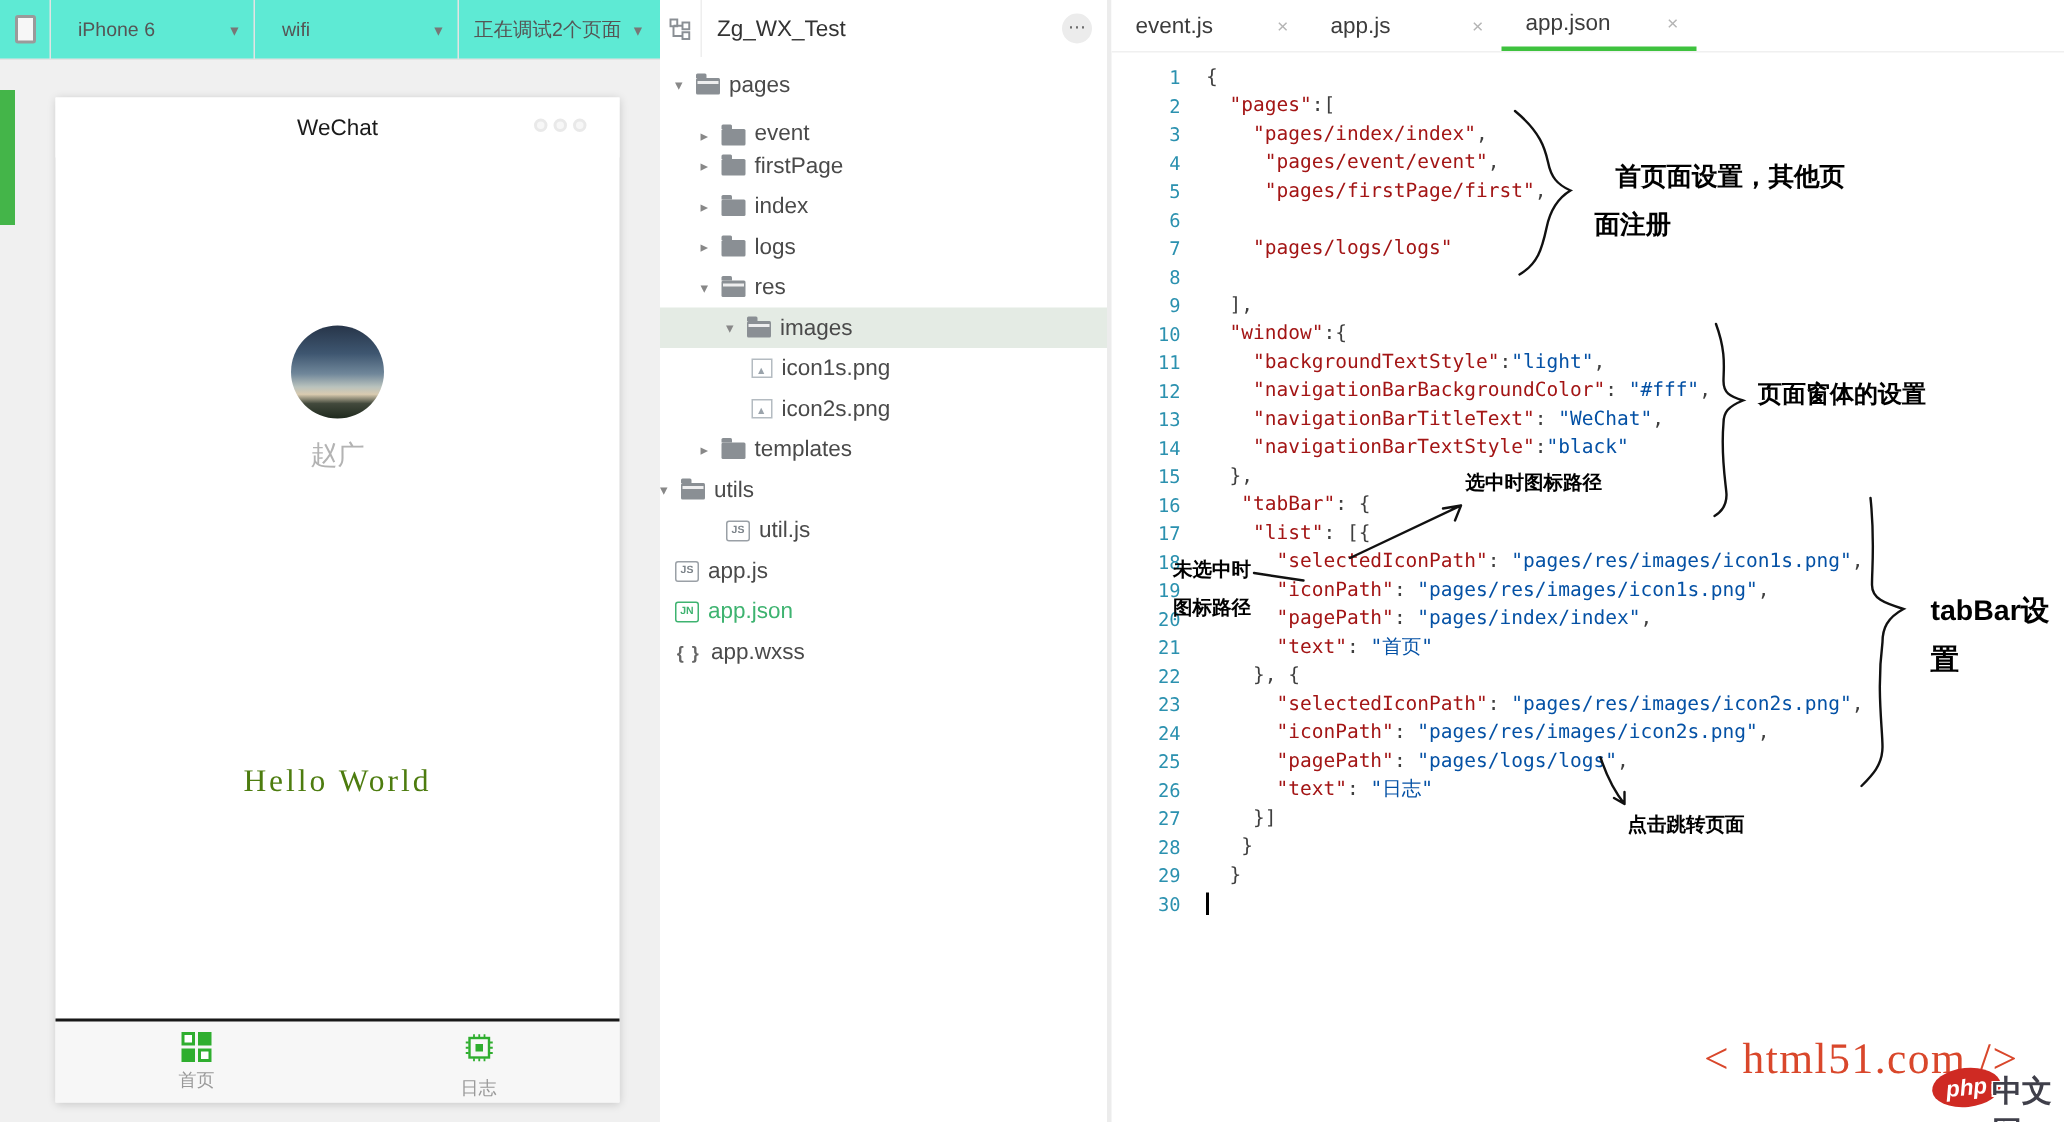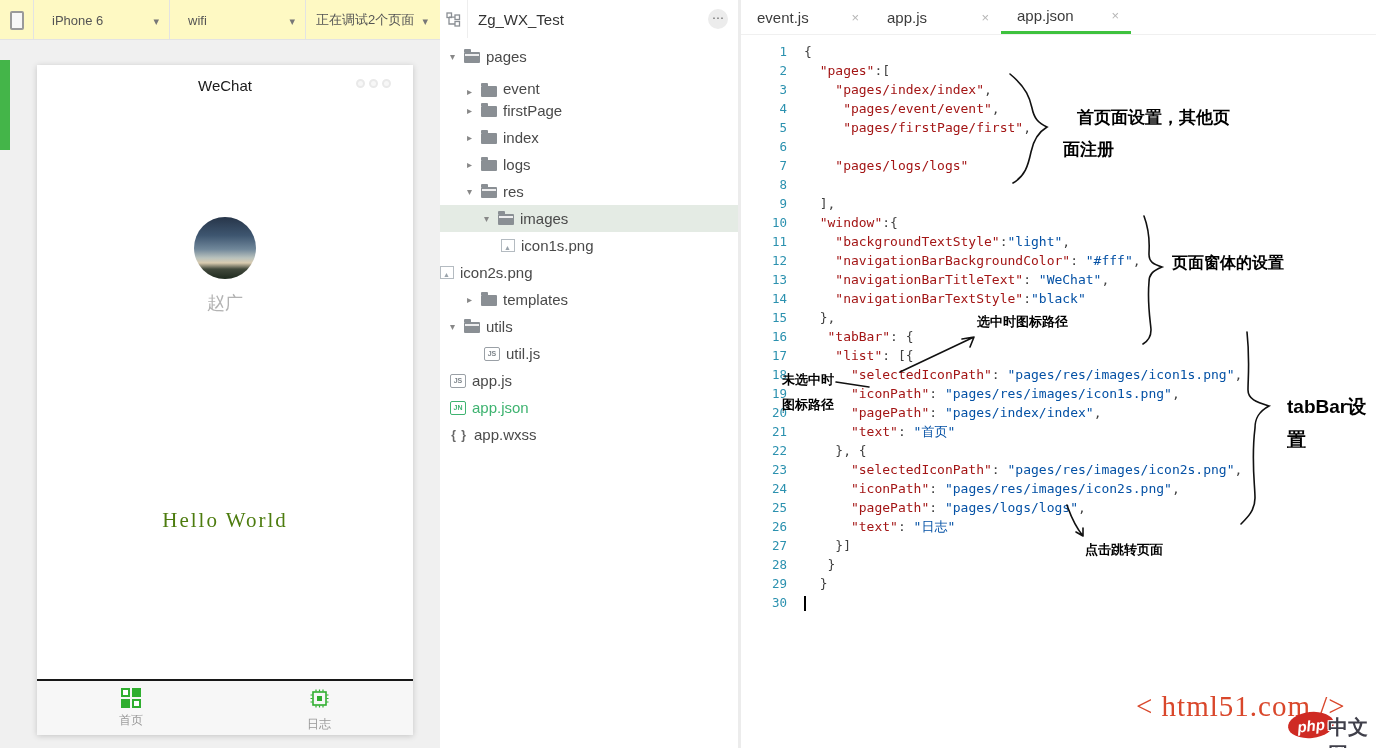"iPhone 6" .sim-toolbar { align-items: flex-start -> center; background: #fef9c3 -> #5eead4 }
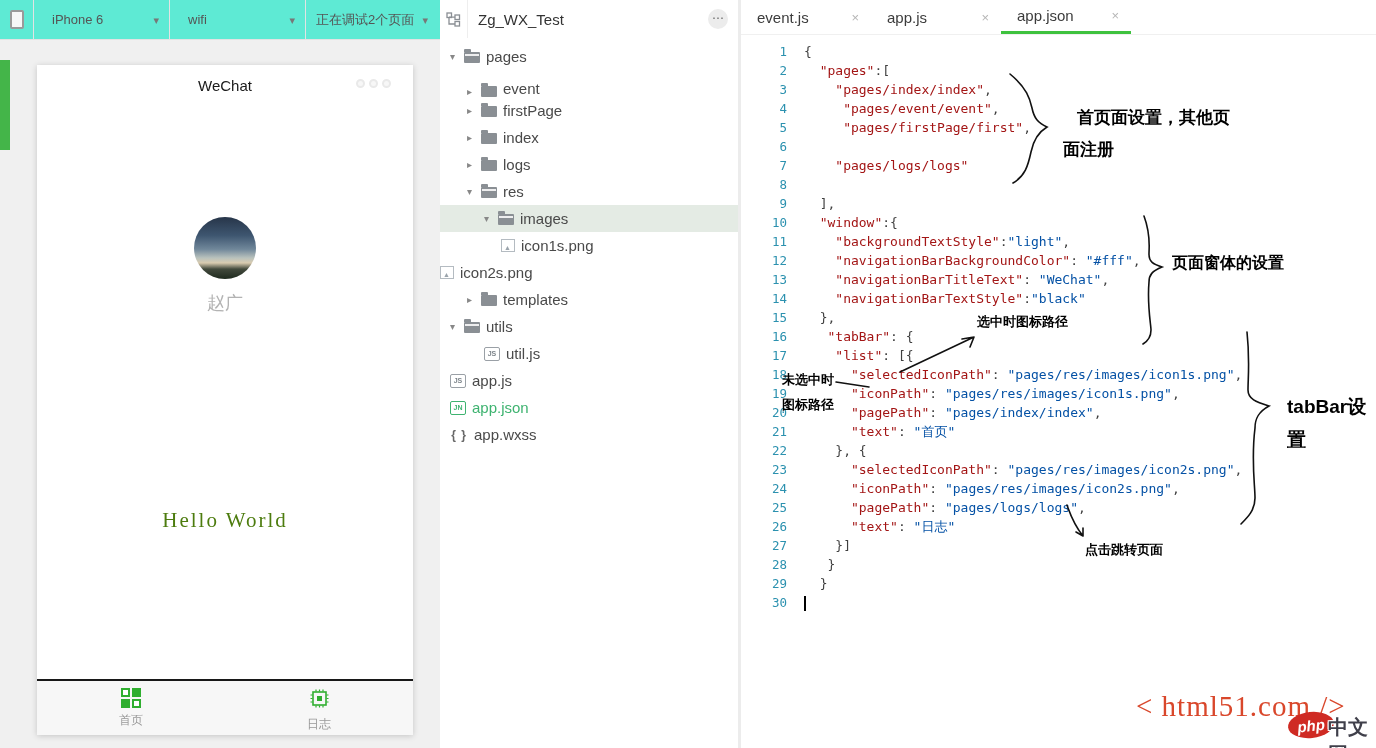"icon2s.png" div.tree-row { padding-left: none -> 61px }
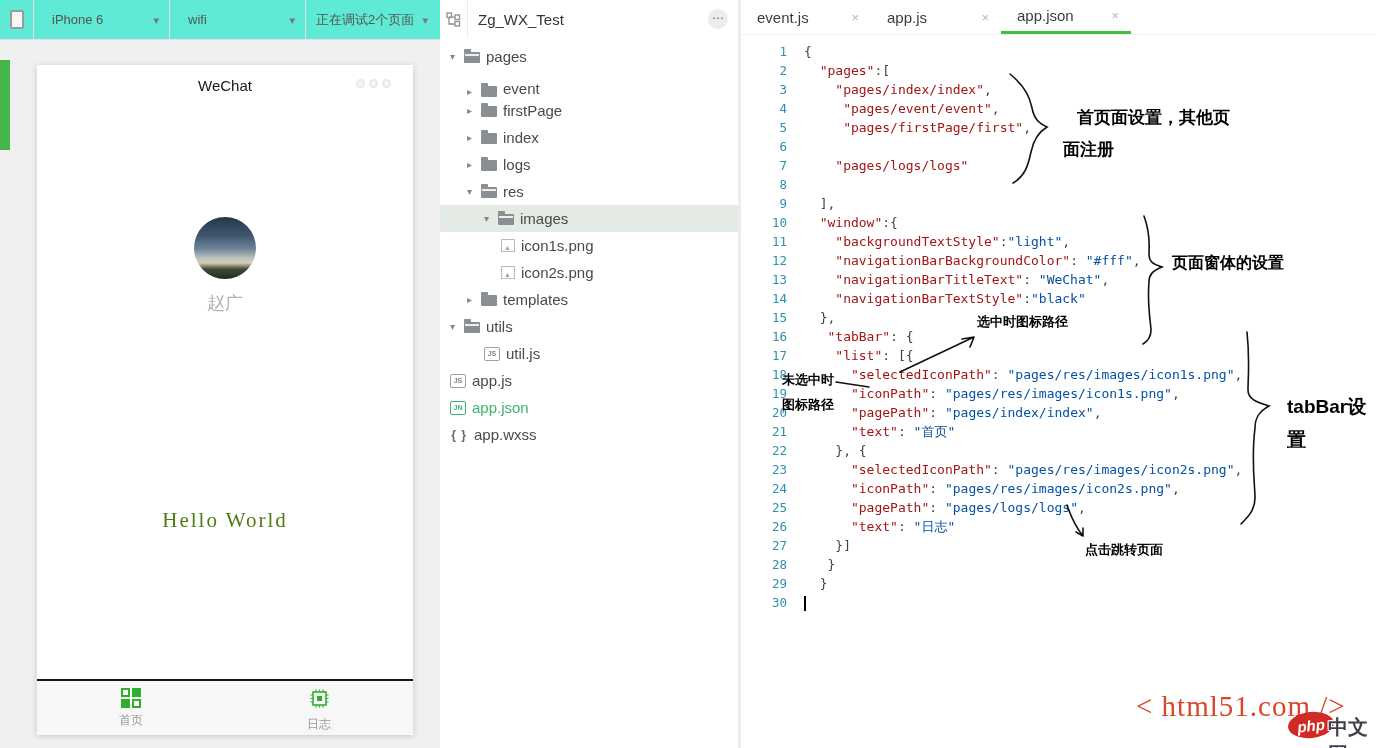"utils" div.tree-row { padding-left: 10px -> none }
